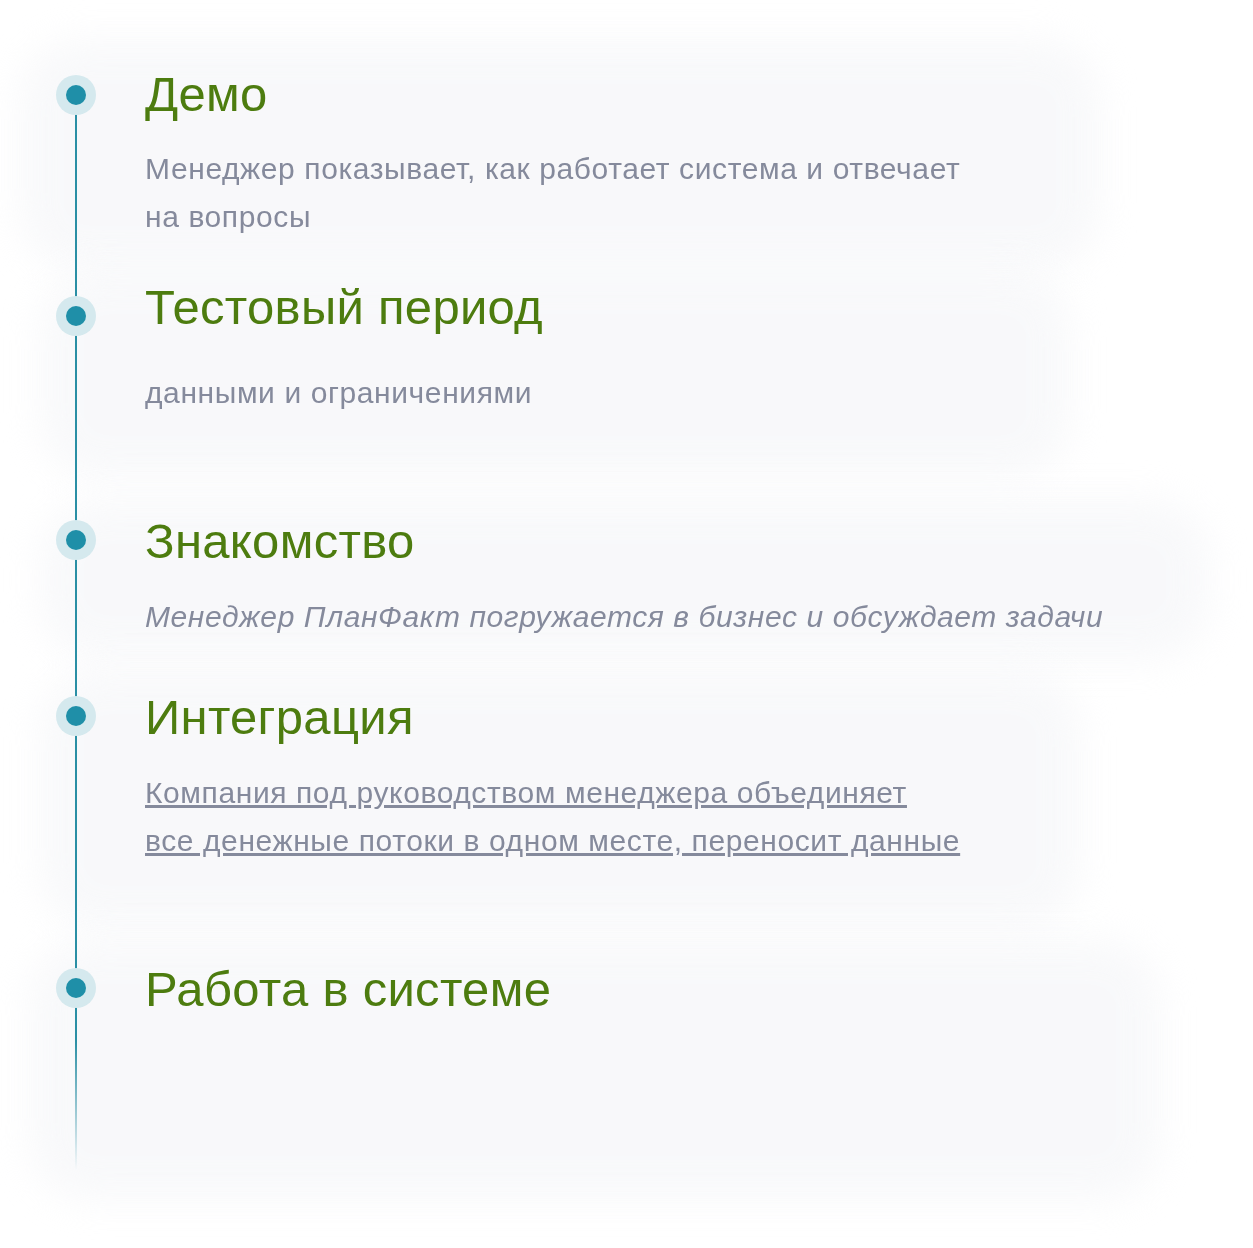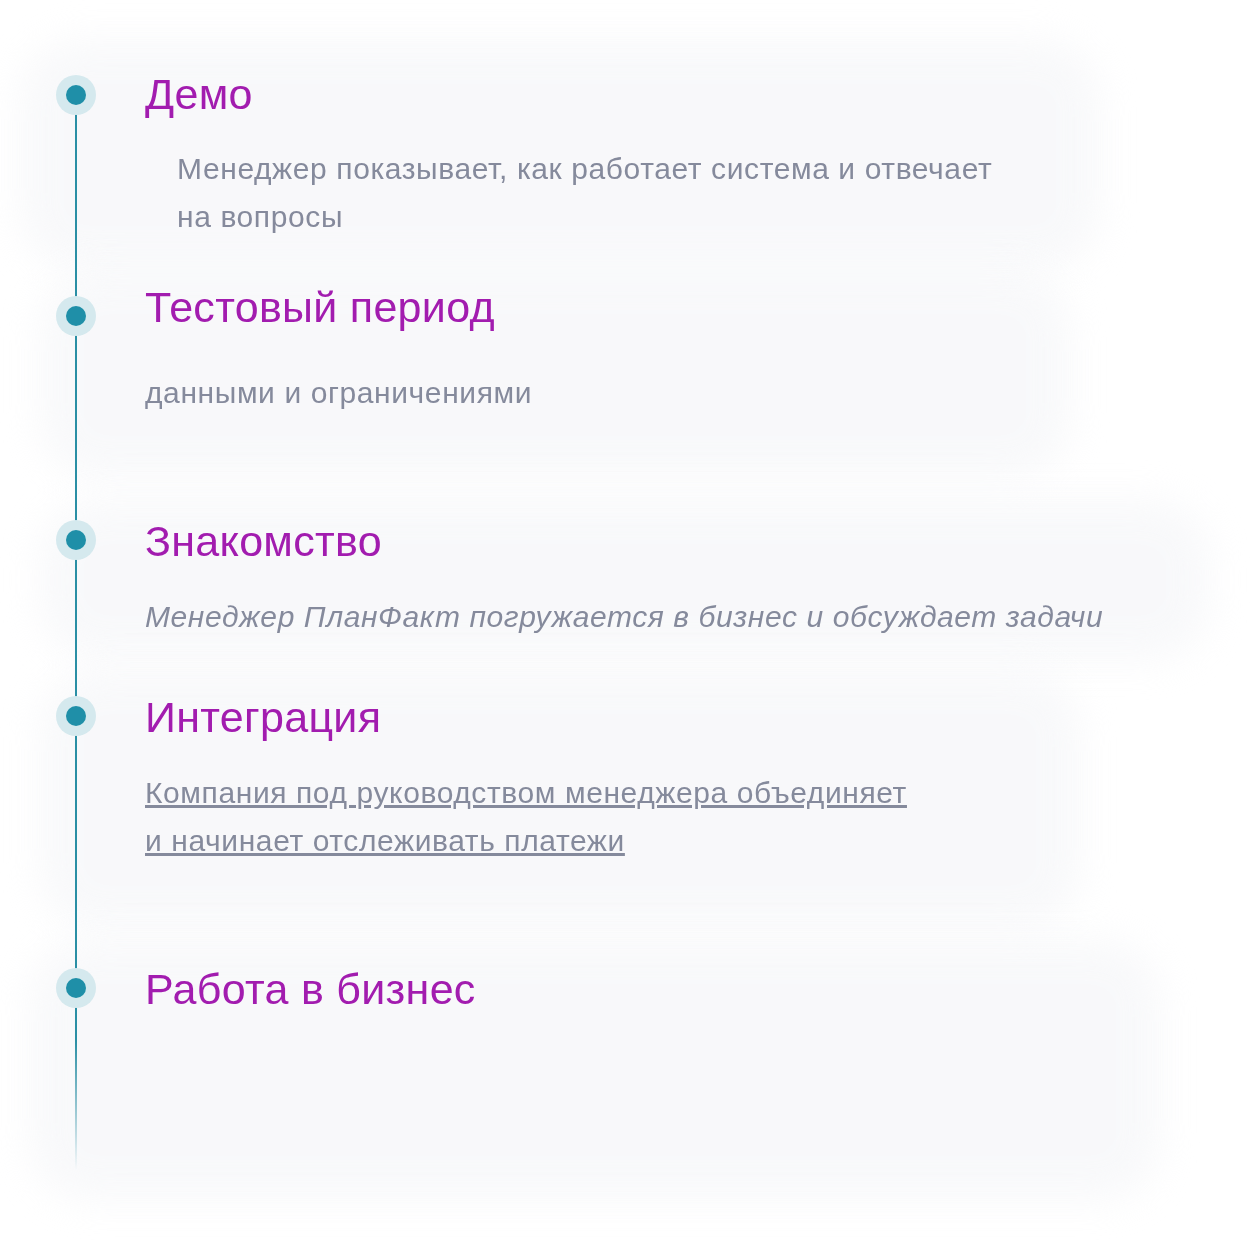"Демо" .step-title { color: #a21caf -> #4d7c0f; font-size: 43px -> 49px }
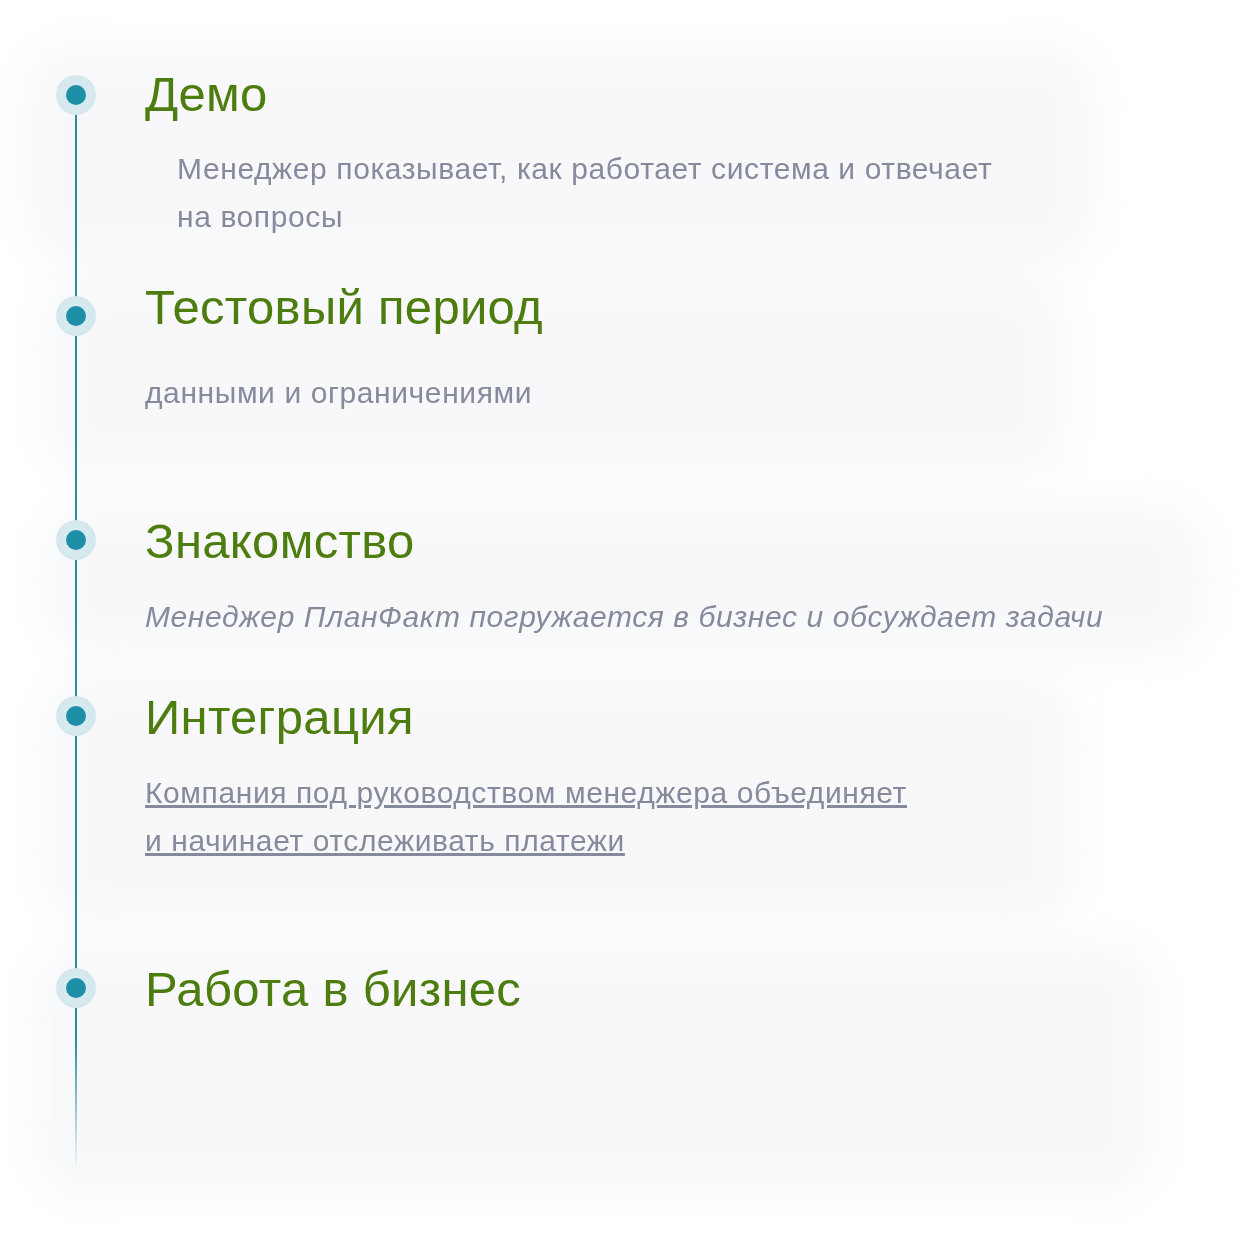"Менеджер показывает, как работает" p.step-desc { margin-left: 32px -> none }
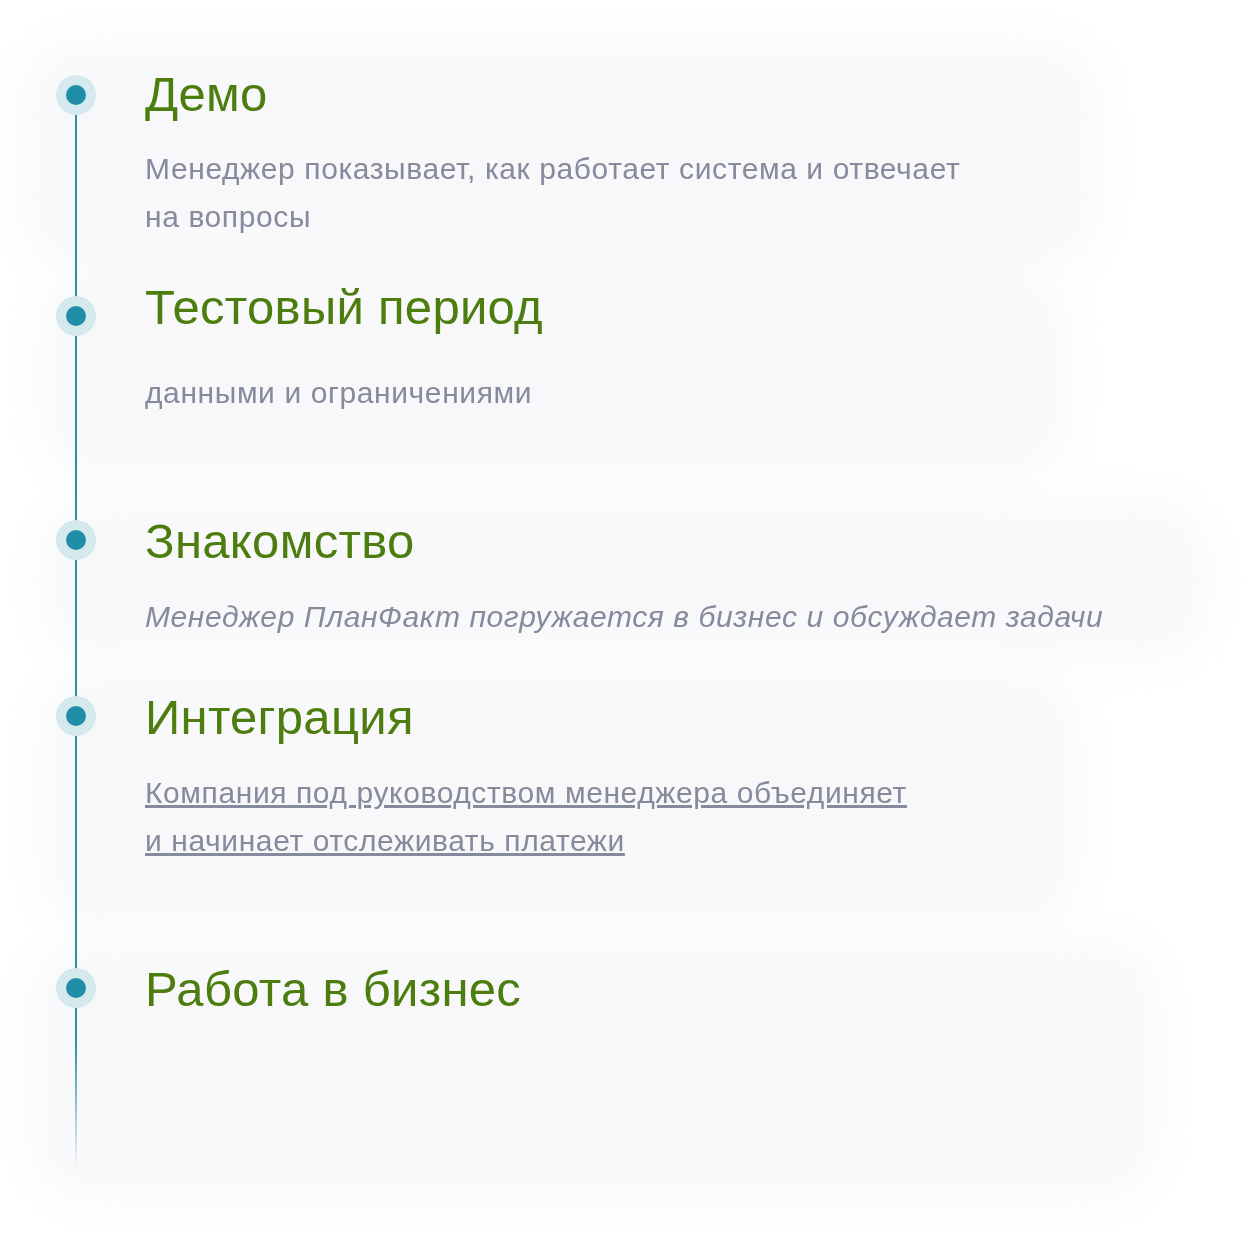"все денежные потоки в одном" span { html: none -> <span>все денежные потоки в одном месте, переносит данные</span> }
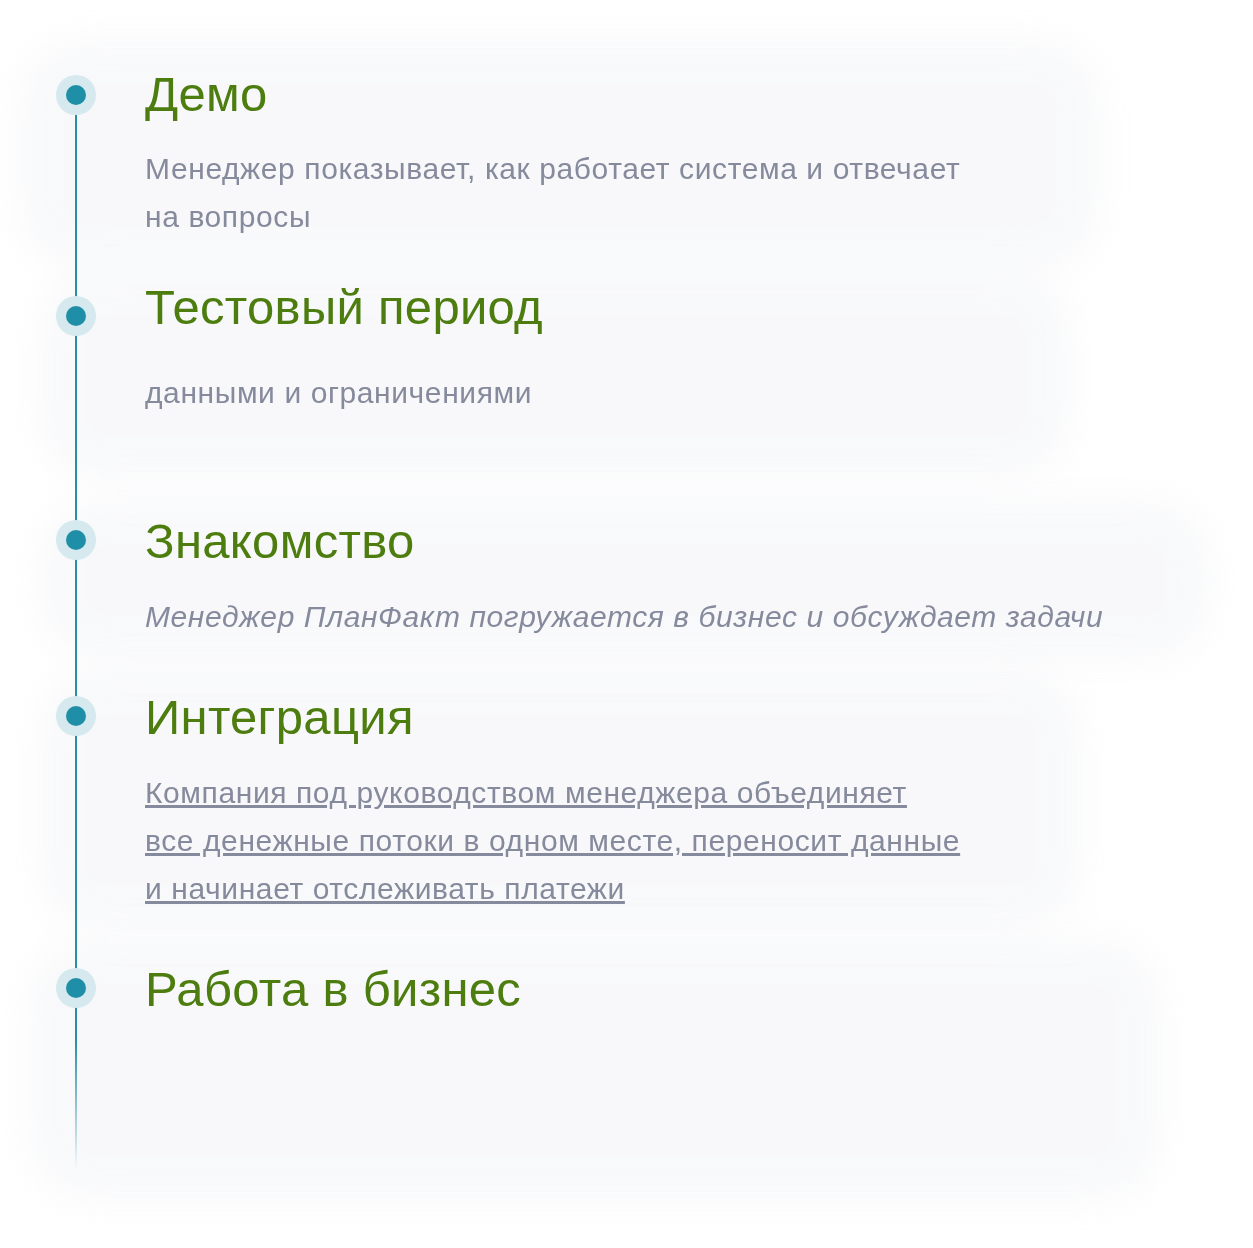"и начинает отслеживать платежи" span { html: <span>и начинает отслеживать платежи</span> -> none }
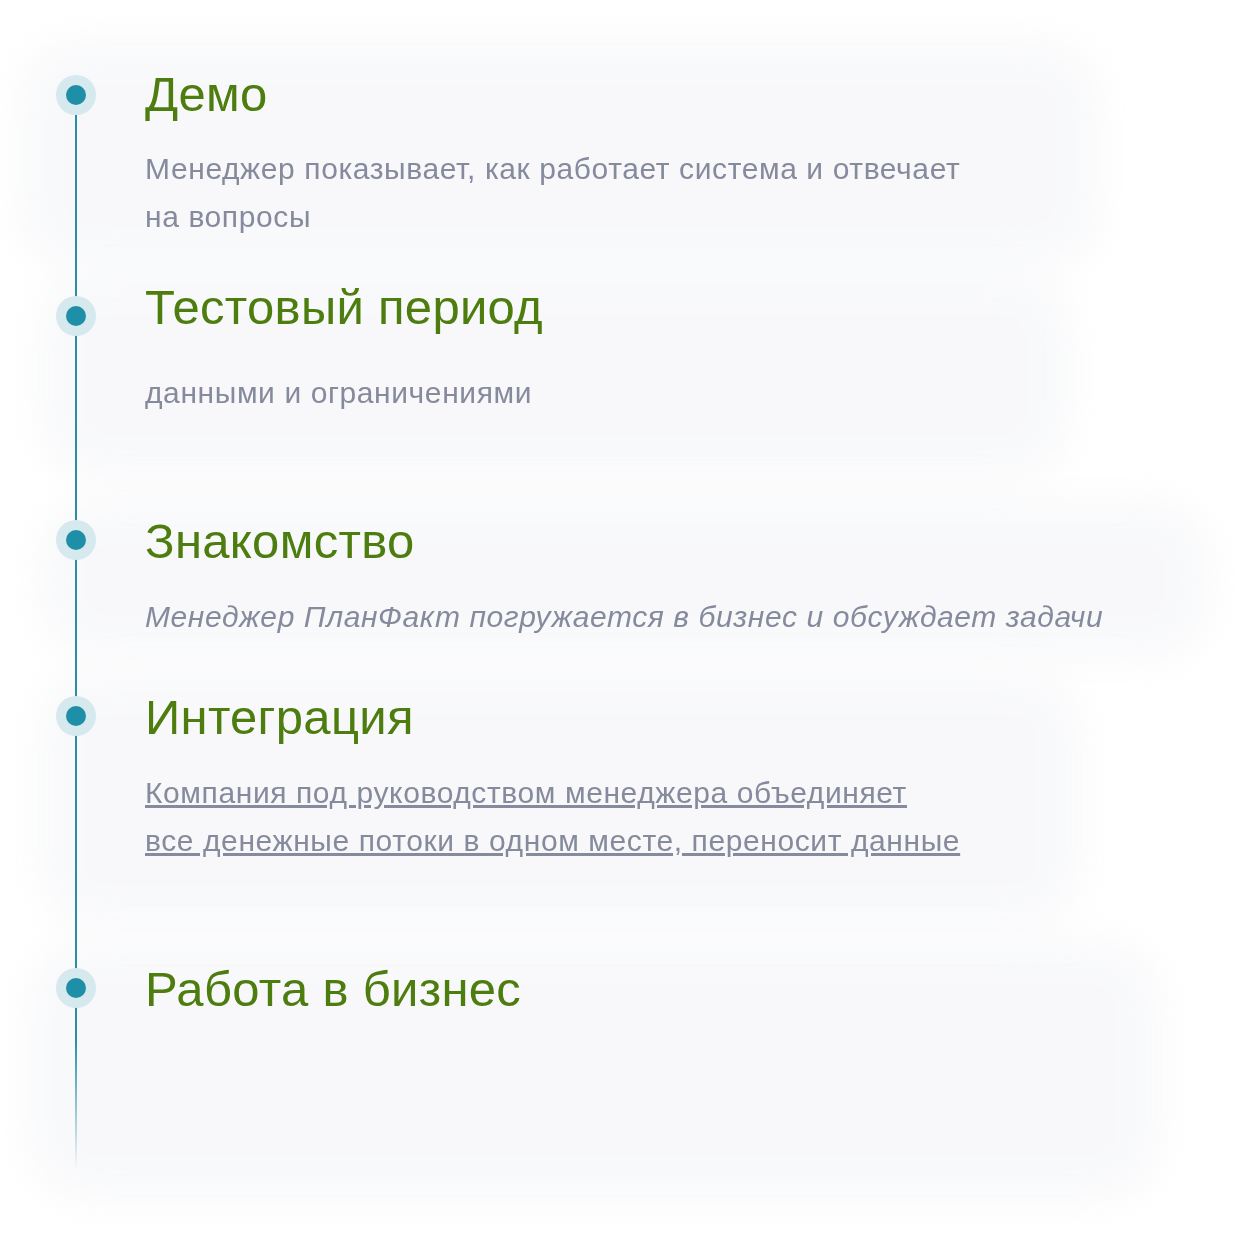"Работа в бизнес" h2.step-title { text: бизнес -> системе }
